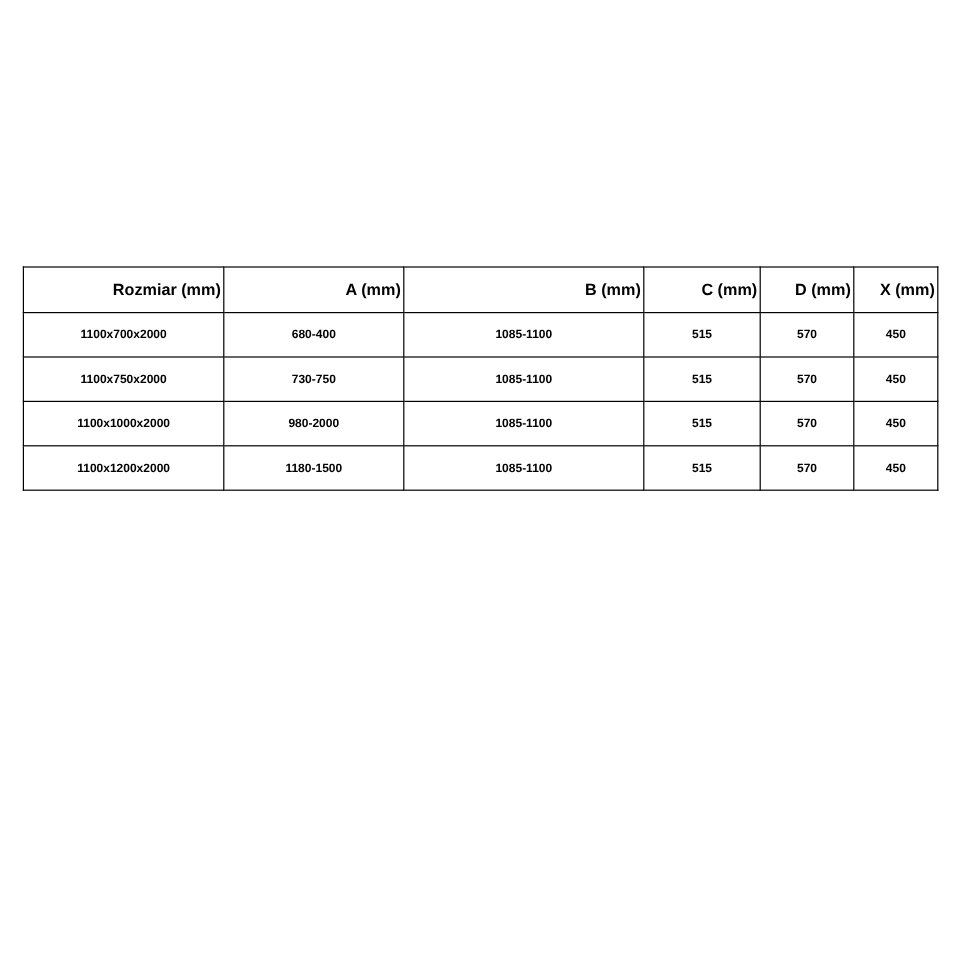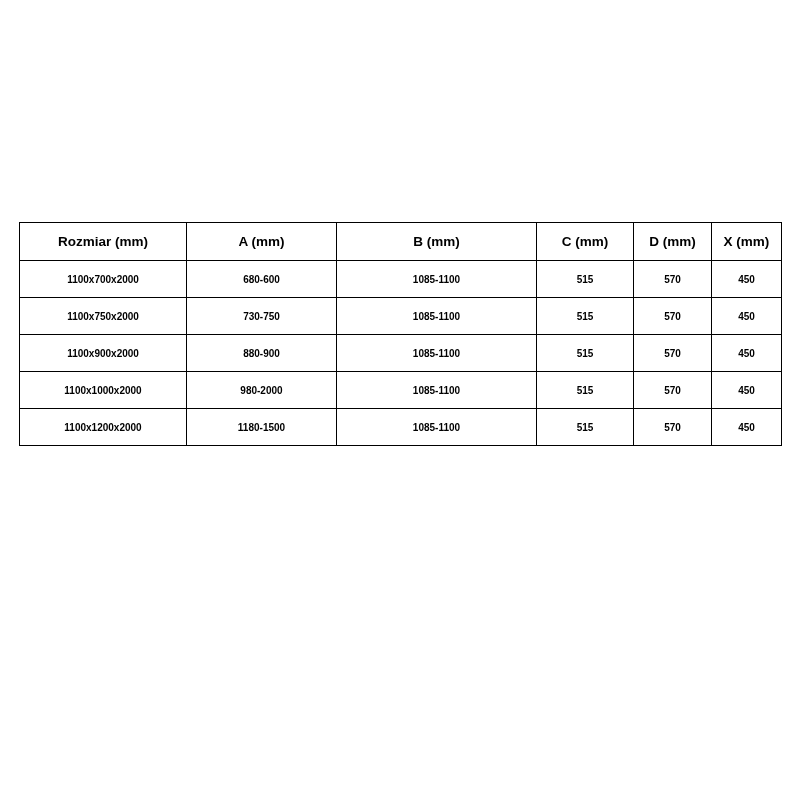"Rozmiar (mm)" table.size-table thead th { text-align: none -> right }
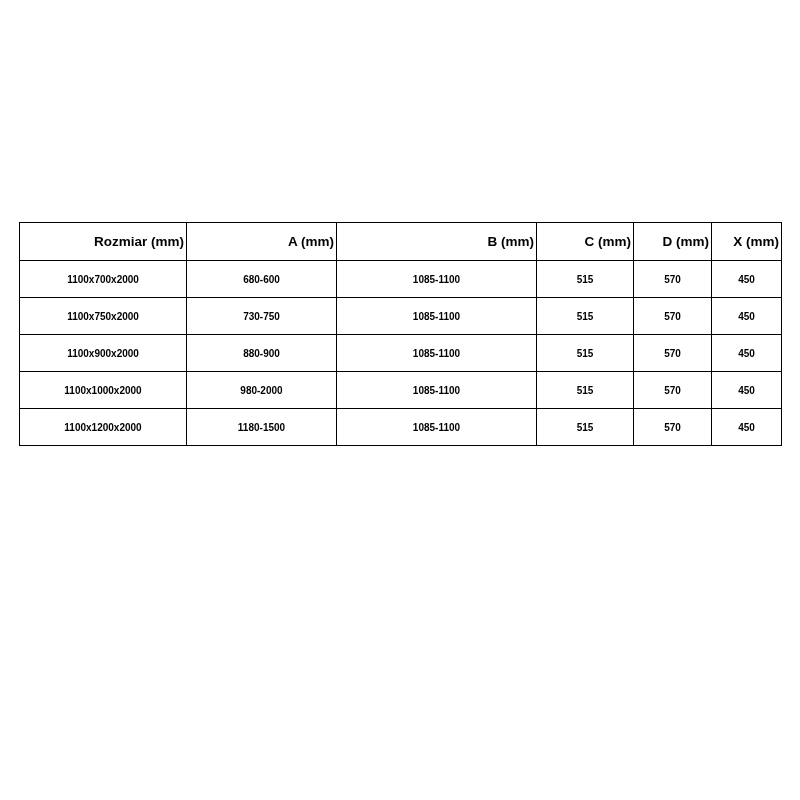"680-600" td { text: 680-600 -> 680-400 }
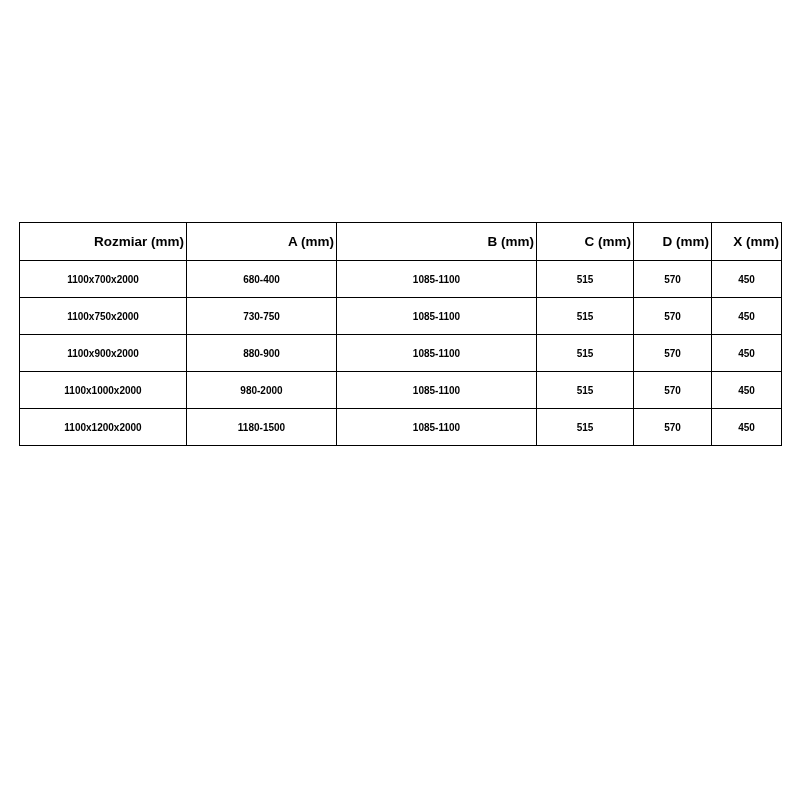"1100x900x2000" tr { html: <tr> <td>1100x900x2000</td> <td>880-900</td> <td>1085-1100</td> <td>515</td> <td>570</td> <td>450</td> </tr> -> none }
